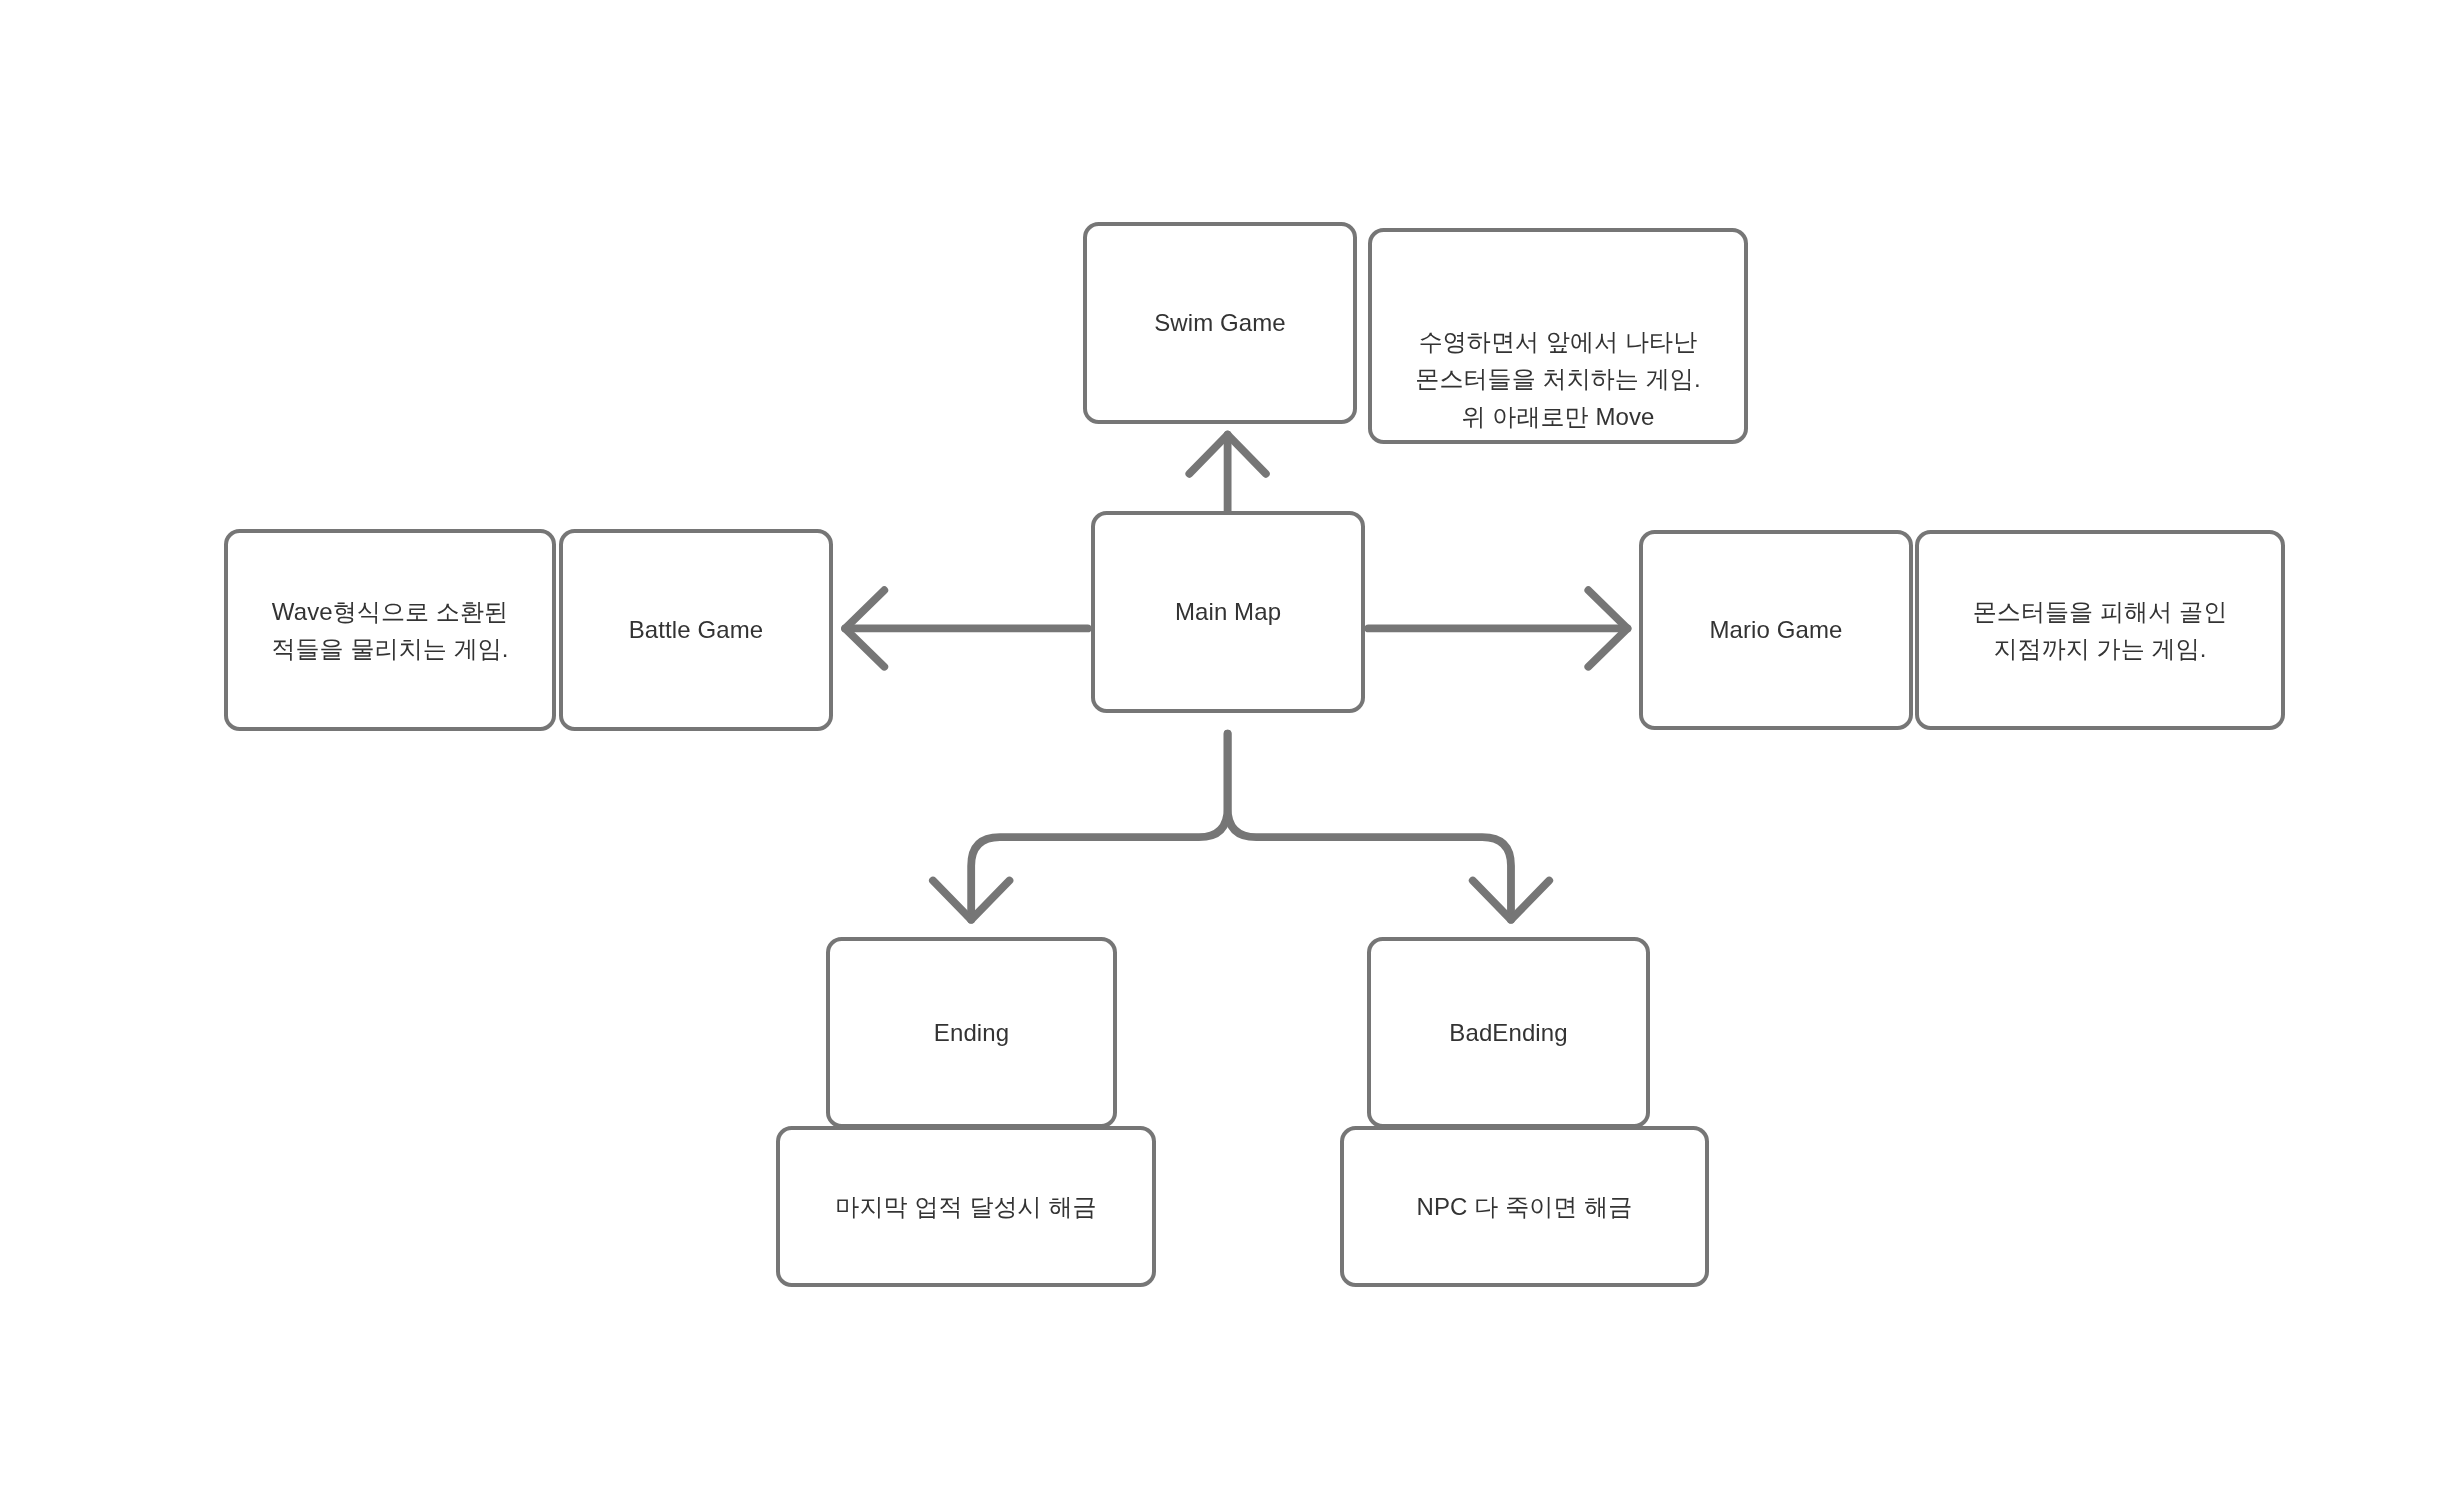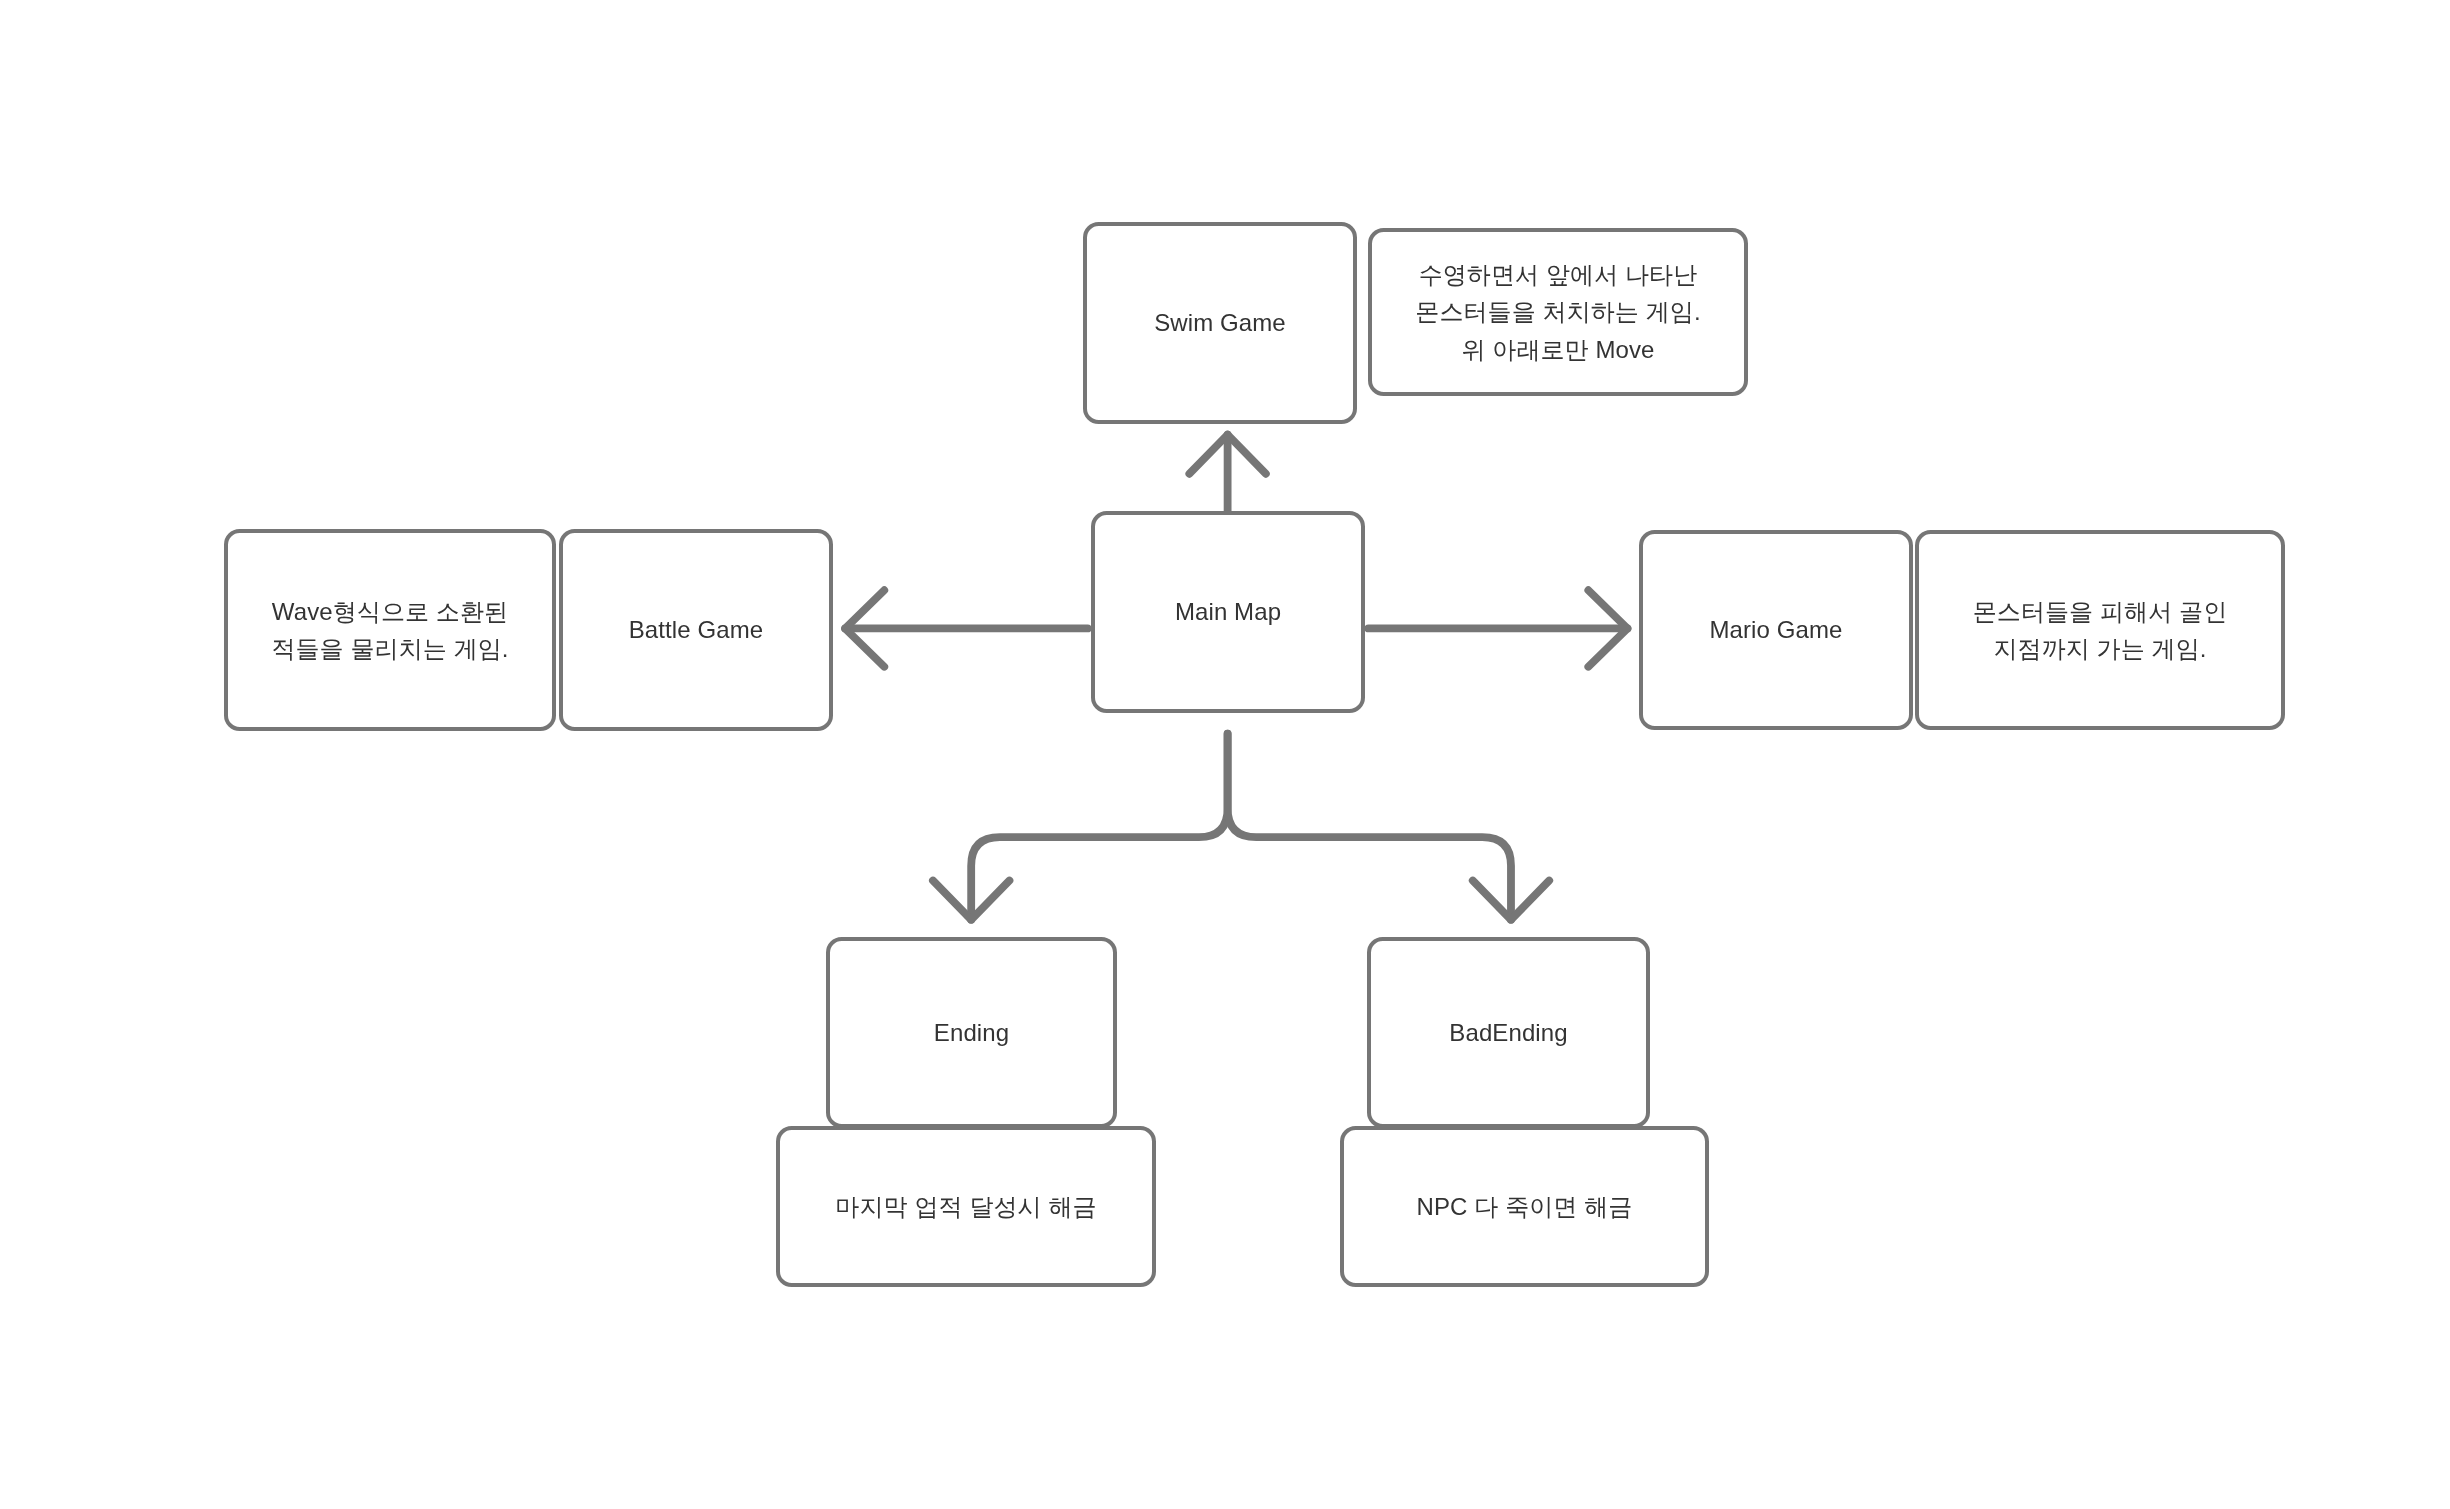"수영하면서 앞에서 나타난" div.node { align-items: none -> flex-end; height: 168px -> 216px }
